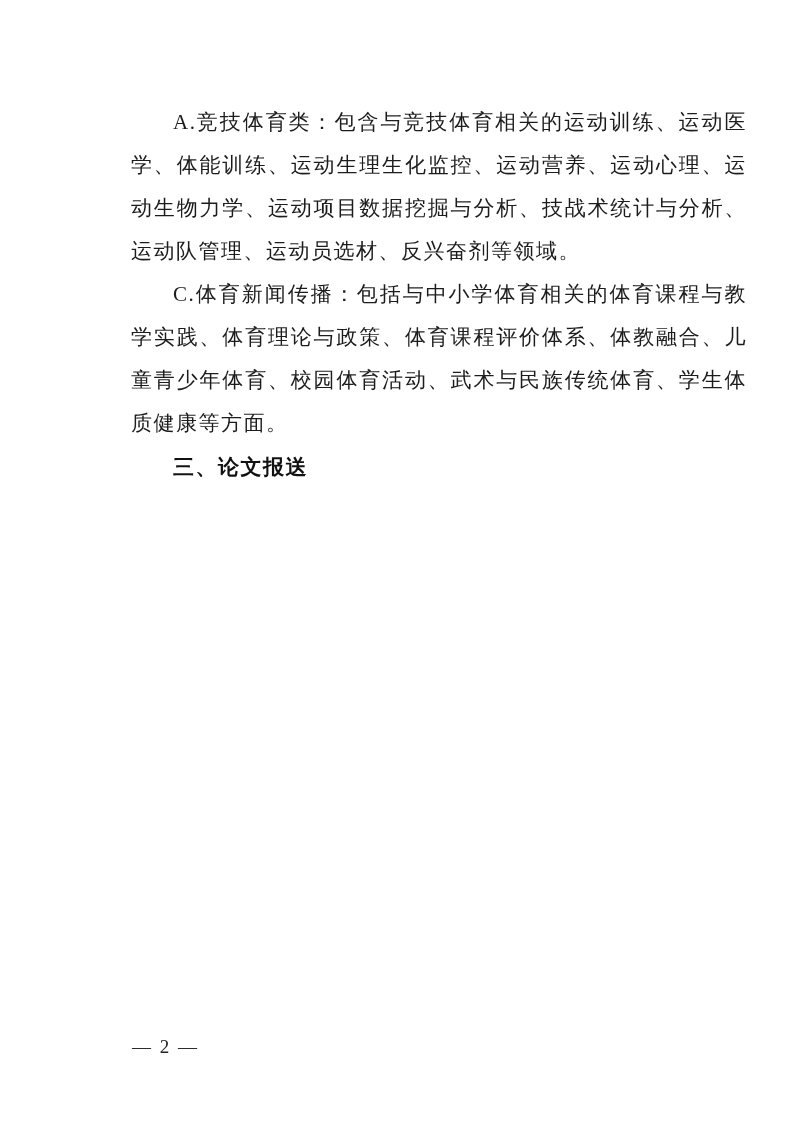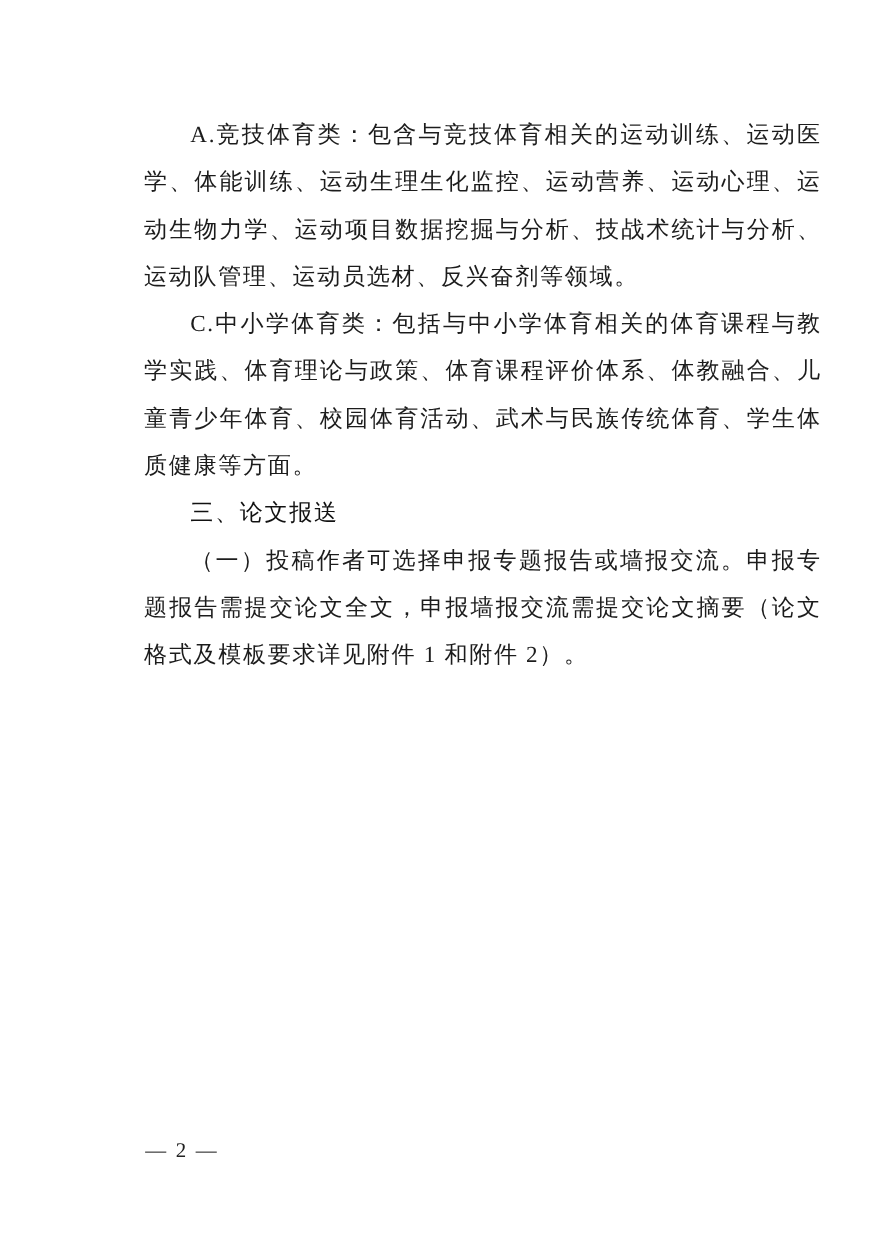"C.中小学体育类：包括与中小学体育相关的体育课程与教学实践、体育理论与政策、体育" p { text: C.中小学体育类 -> C.体育新闻传播 }
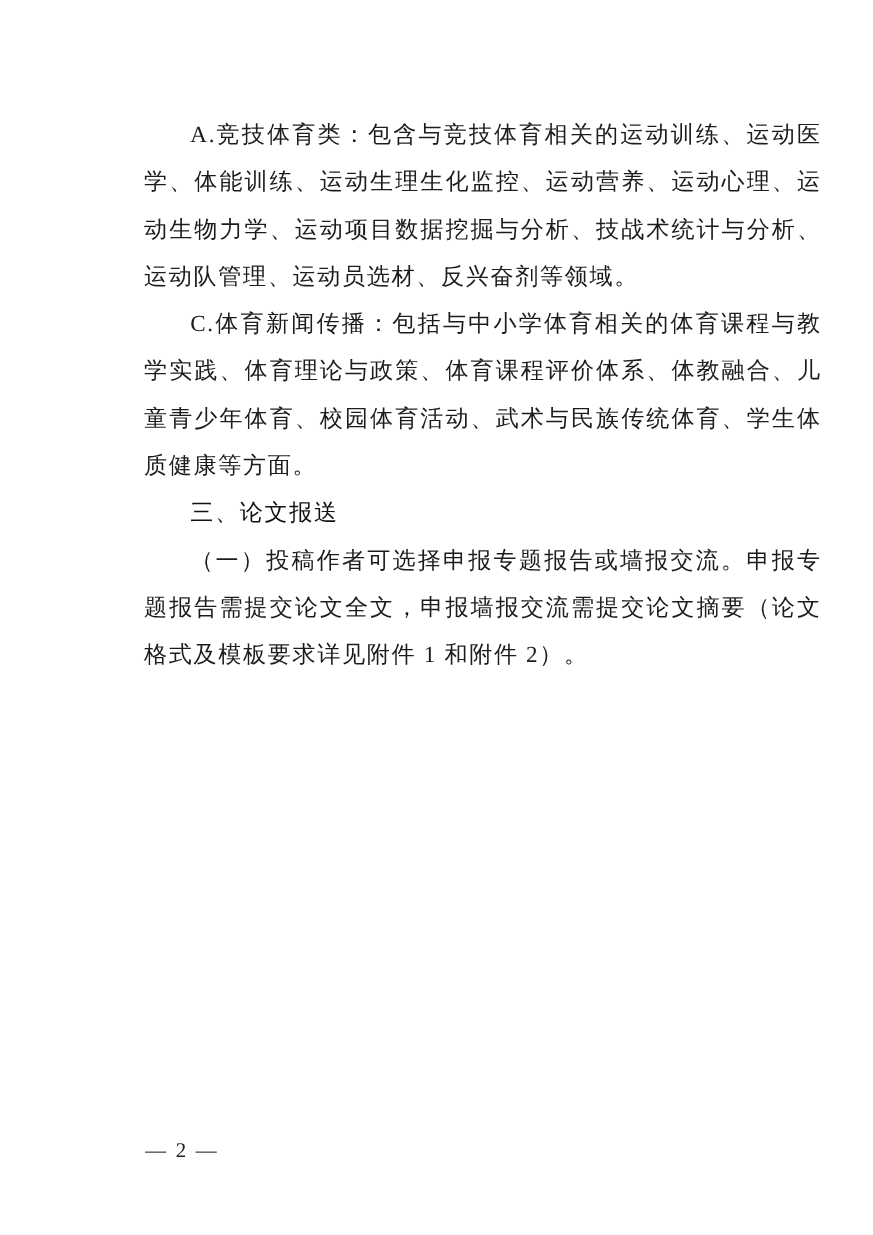"三、论文报送" .section-heading { font-weight: normal -> bold }
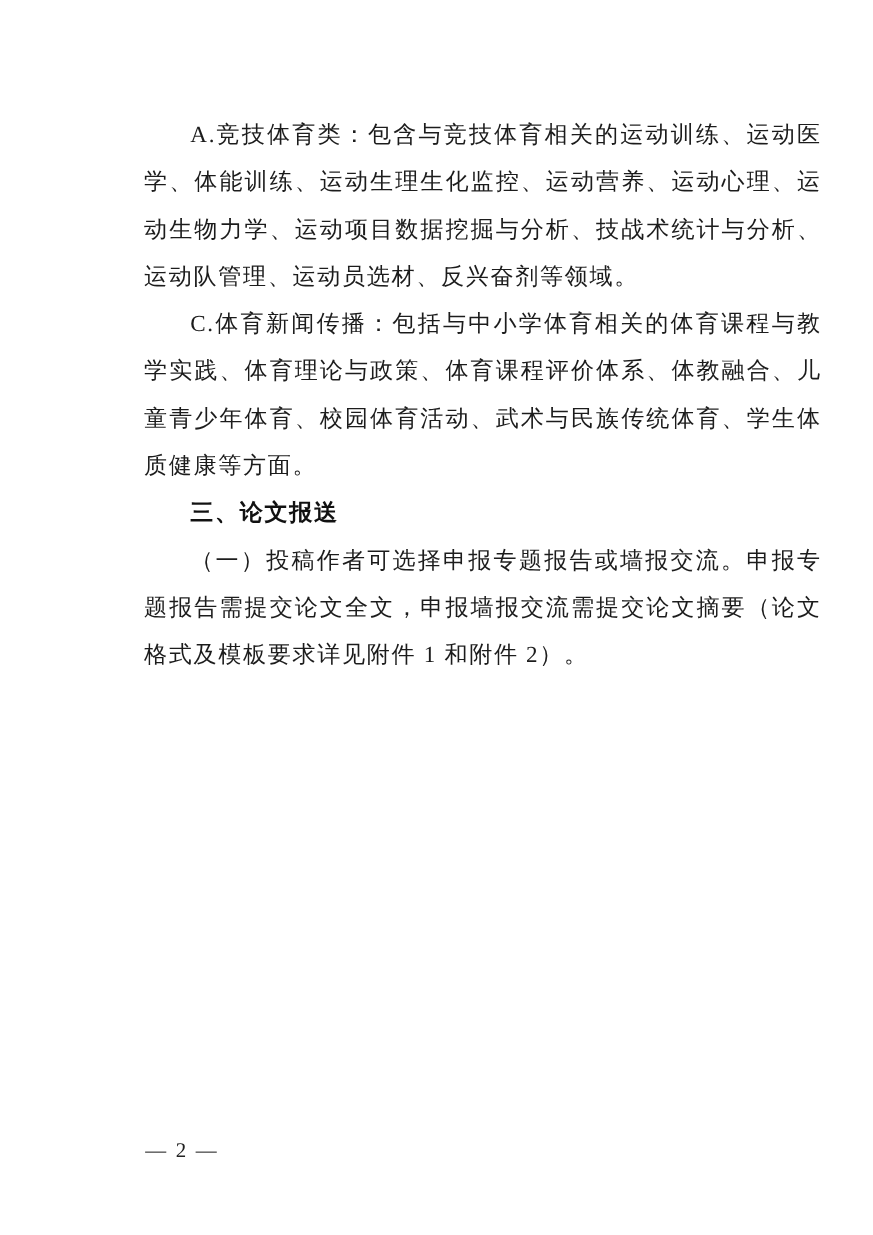"（一）投稿作者可选择申报专题报告或墙报交流。申报专题报告需提交论文全文，申报墙报" p { html: <p>（一）投稿作者可选择申报专题报告或墙报交流。申报专题报告需提交论文全文，申报墙报交流需提交论文摘要（论文格式及模板要求详见附件 1 和附件 2）。</p> -> none }
